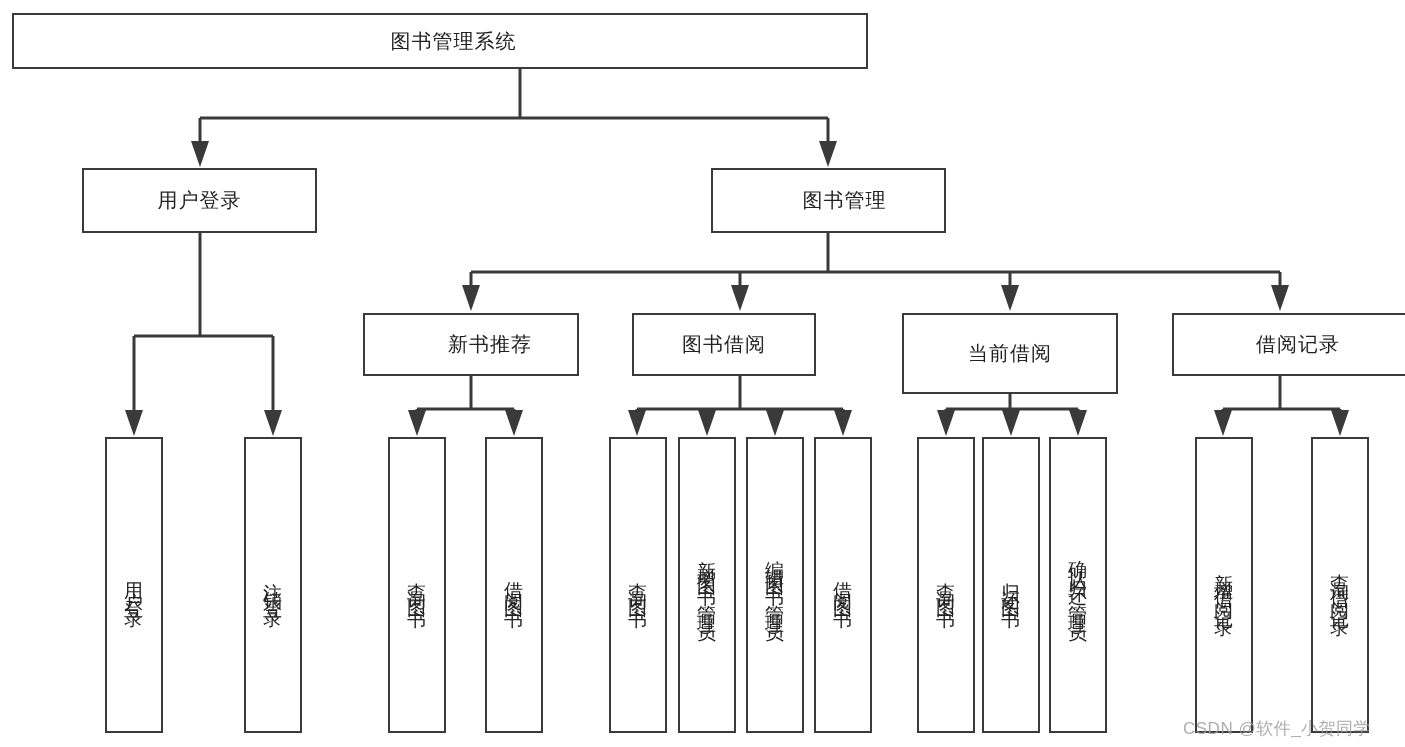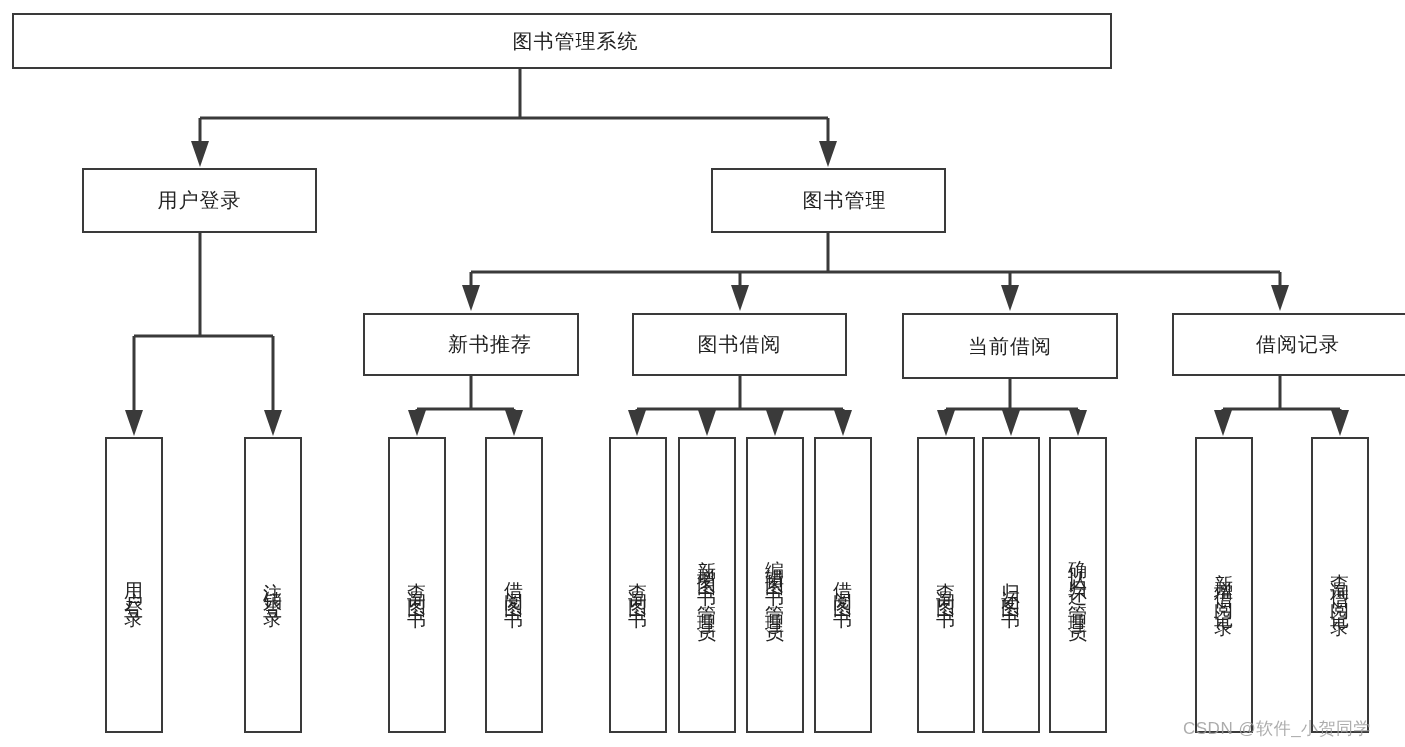"图书管理系统" div.node { width: 1100px -> 856px }
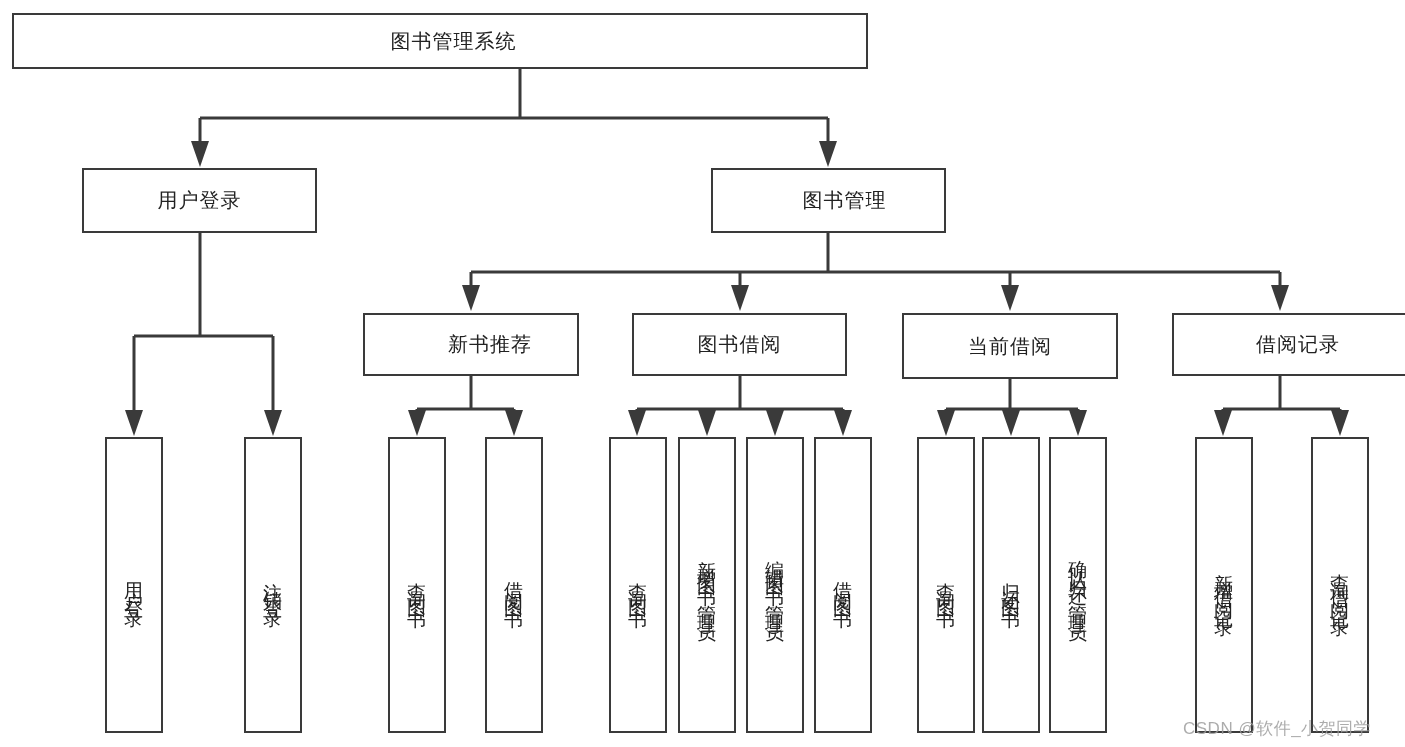"图书借阅" div.node { width: 215px -> 184px }
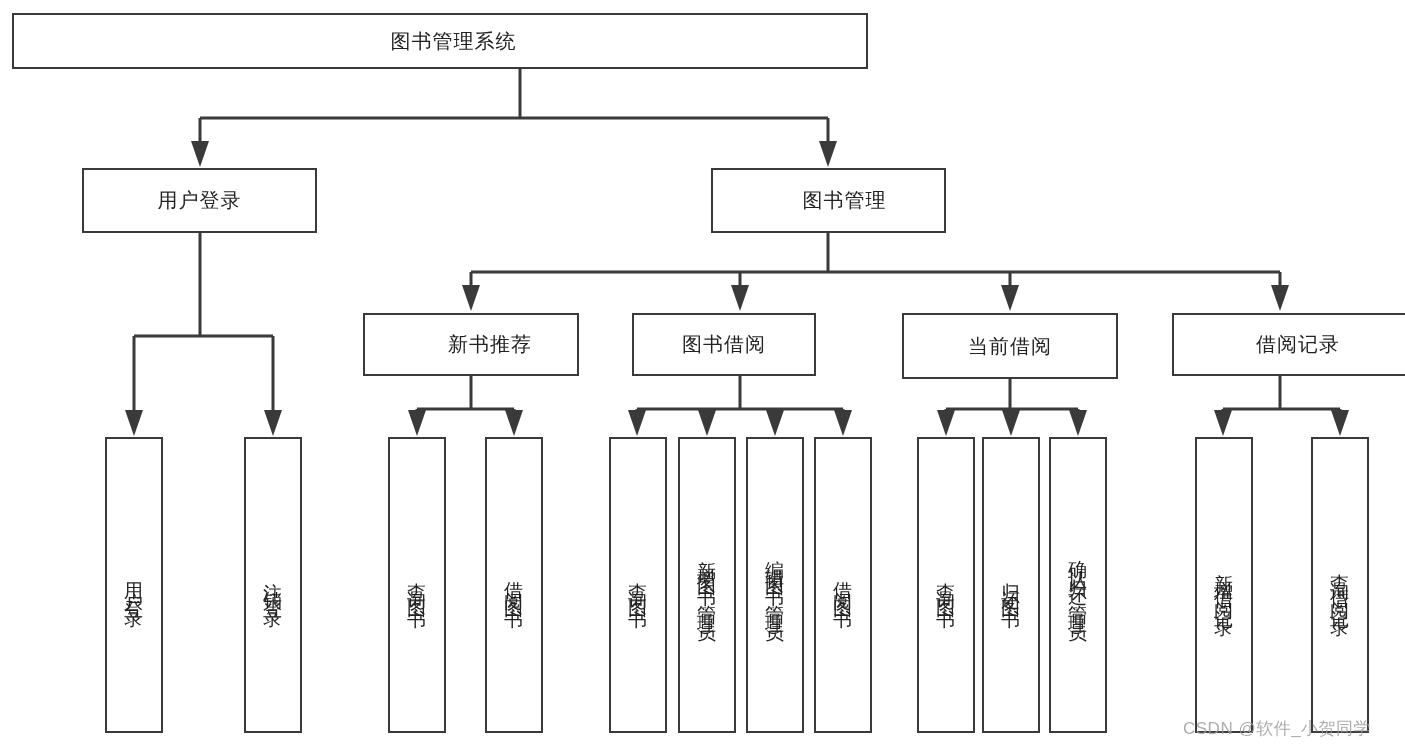"当前借阅" div.node { height: 66px -> 81px }
